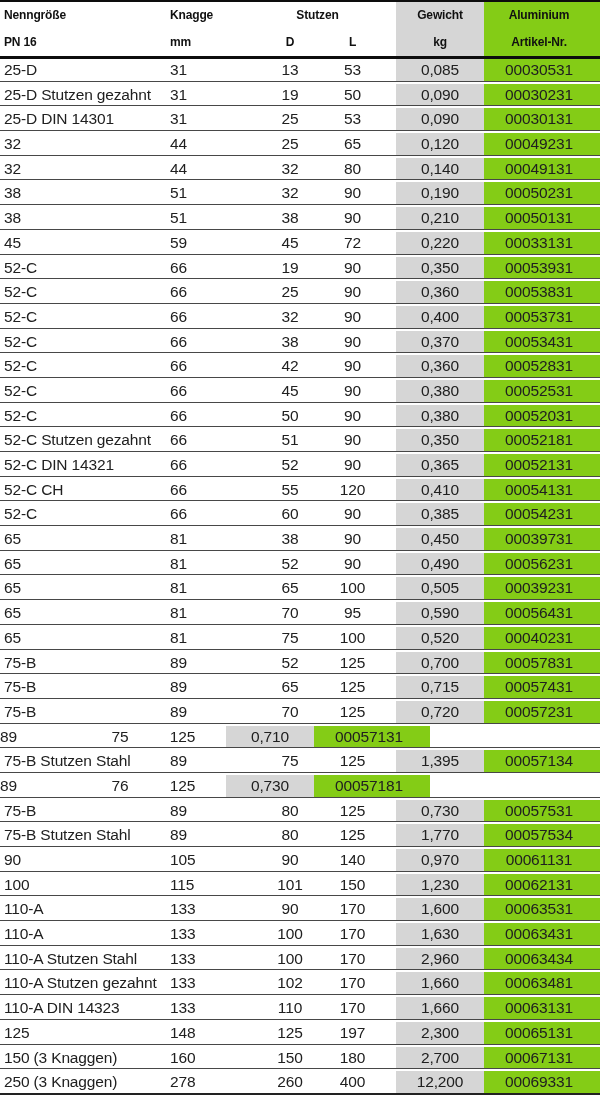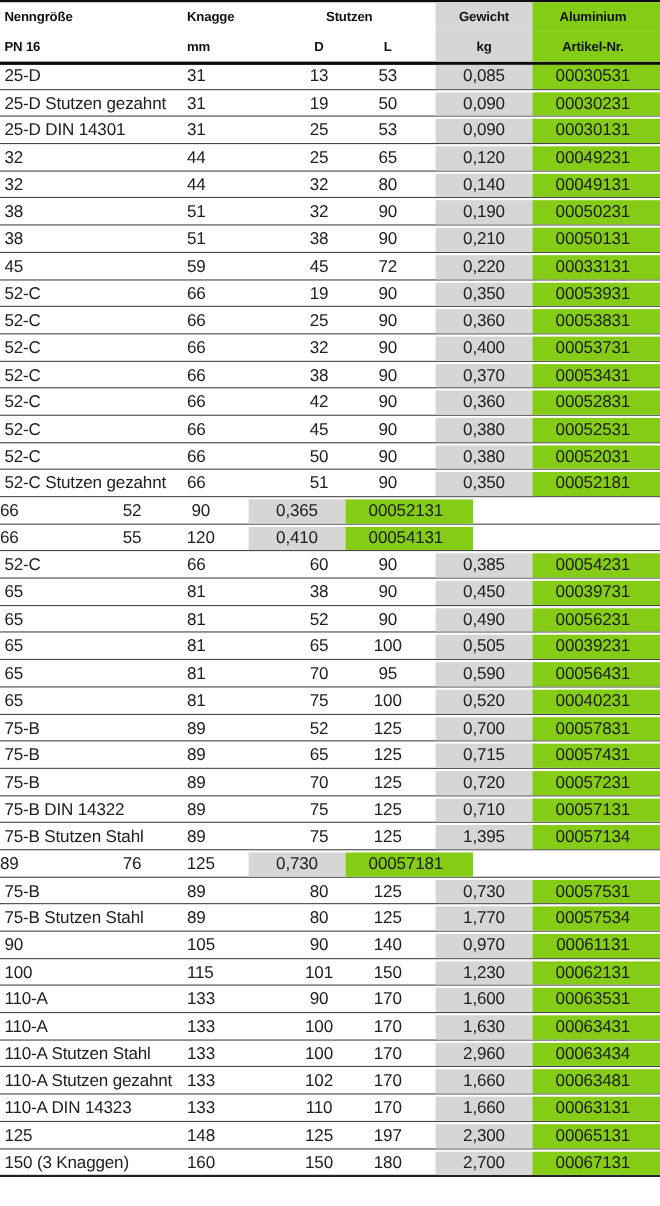"52-C DIN 14321" div.cell { html: none -> <div>52-C DIN 14321</div> }
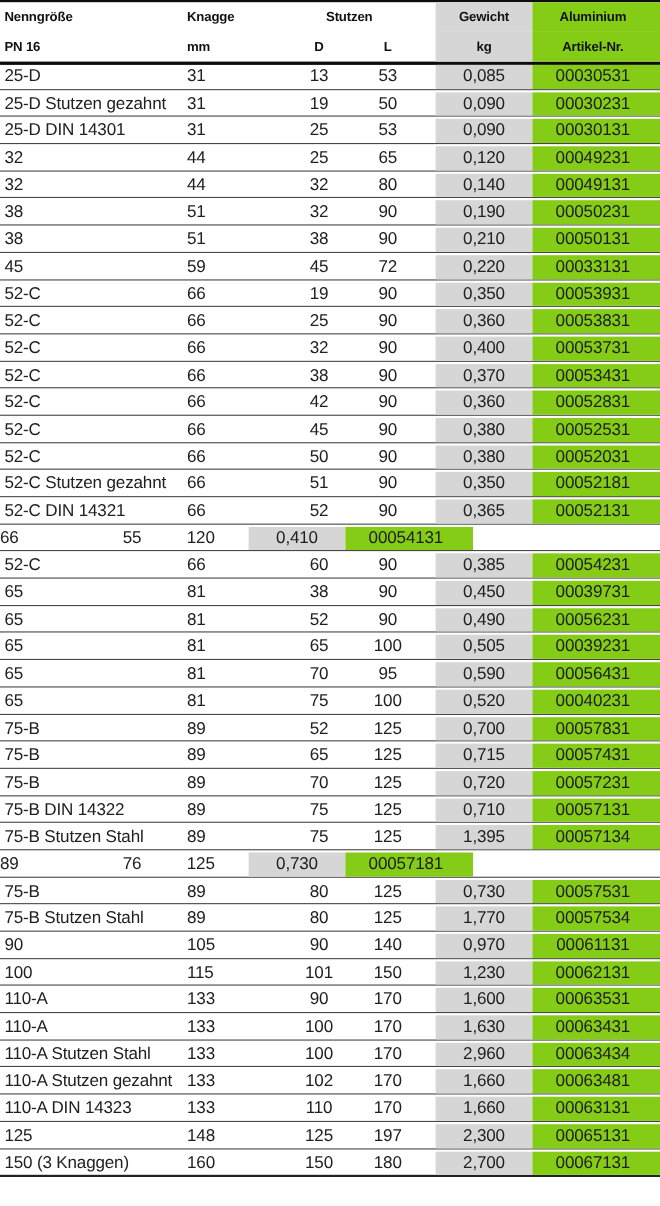"52-C CH" div.cell { html: none -> <div>52-C CH</div> }
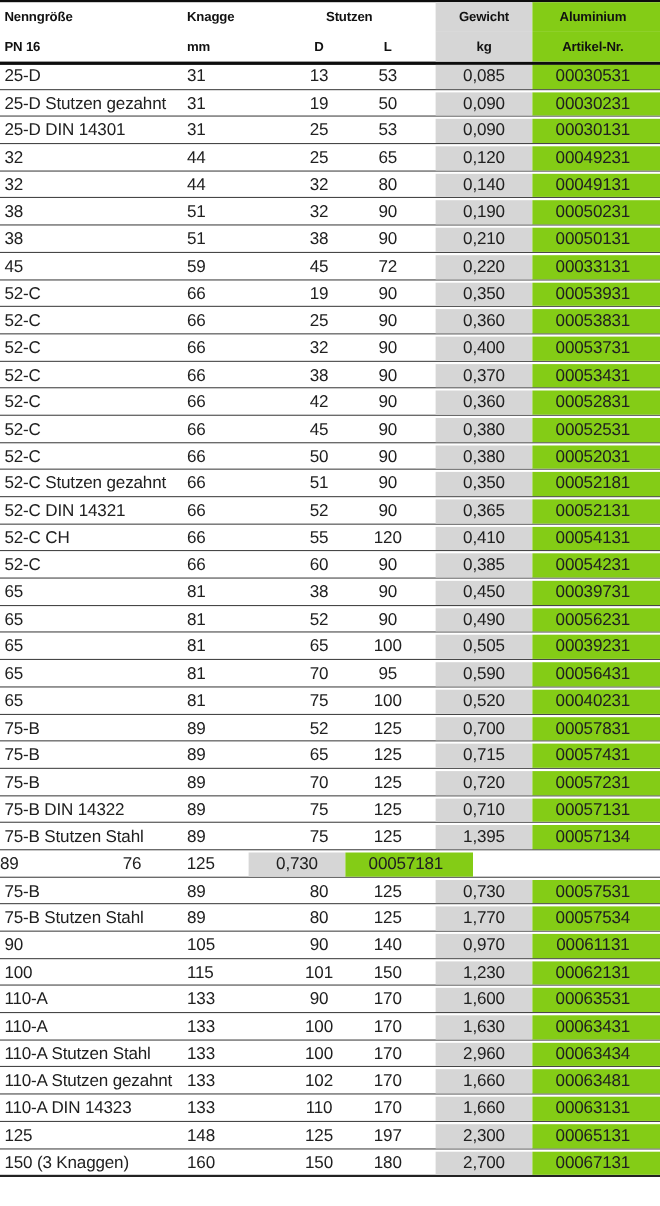"75-B DIN 14322" div.cell { html: <div>75-B DIN 14322</div> -> none }
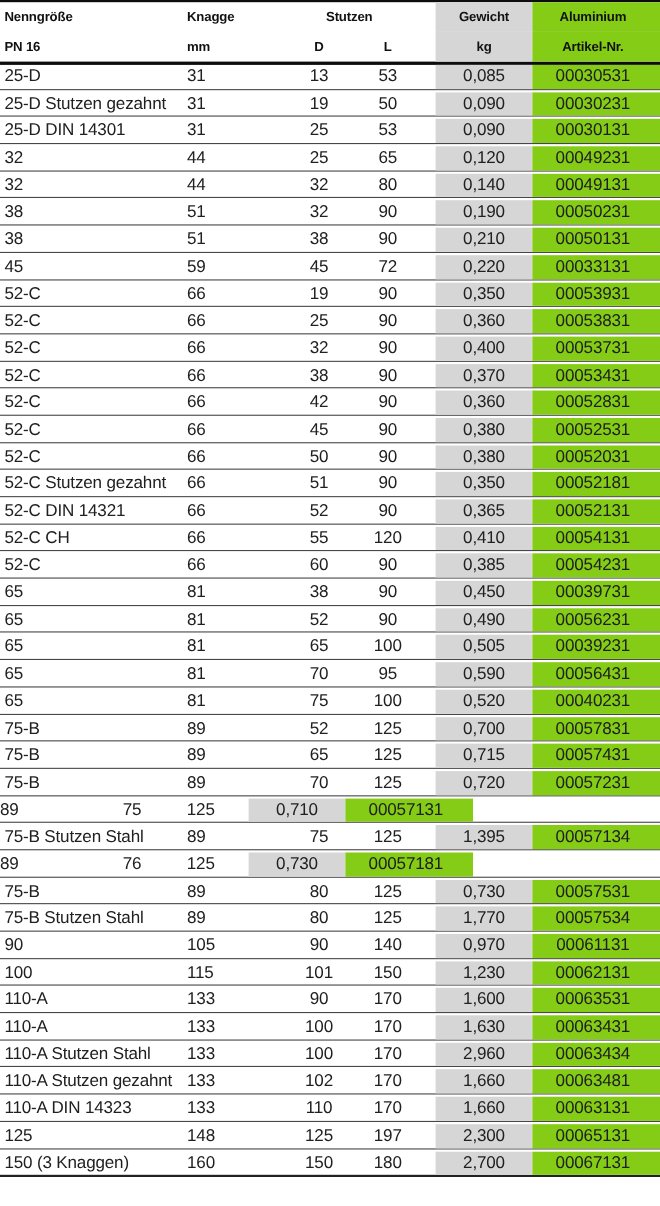"250 (3 Knaggen)" div.row { html: none -> <div> <div>250 (3 Knaggen)</div> <div>278</div> <div>260</div> <div>400</div> <div>12,200</div> <div>00069331</div> </div> }
